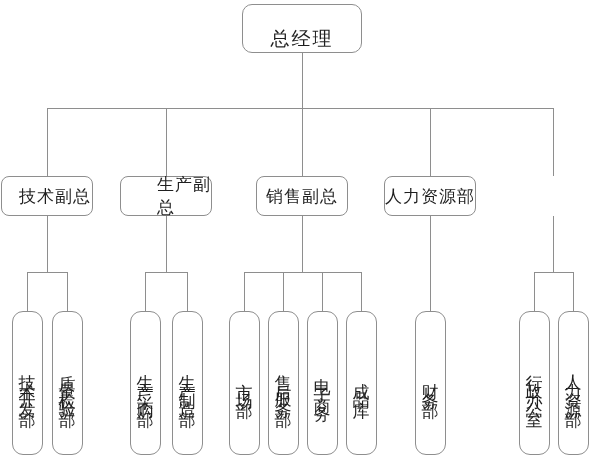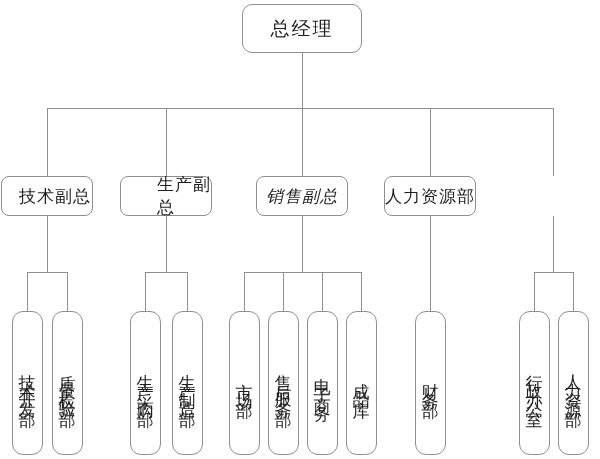"总经理" .node.root { align-items: none -> flex-end }
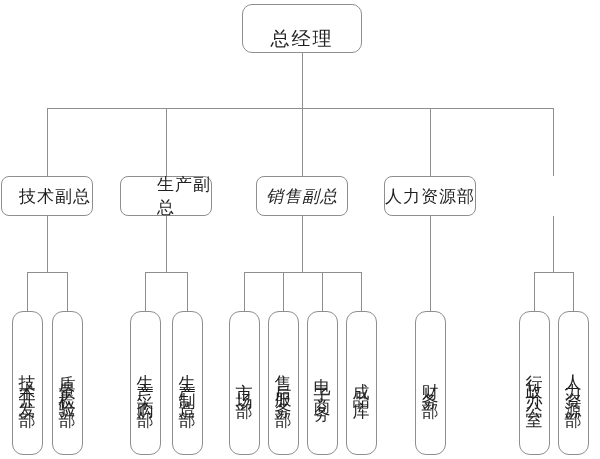"销售副总" div.node { font-style: italic -> none }
